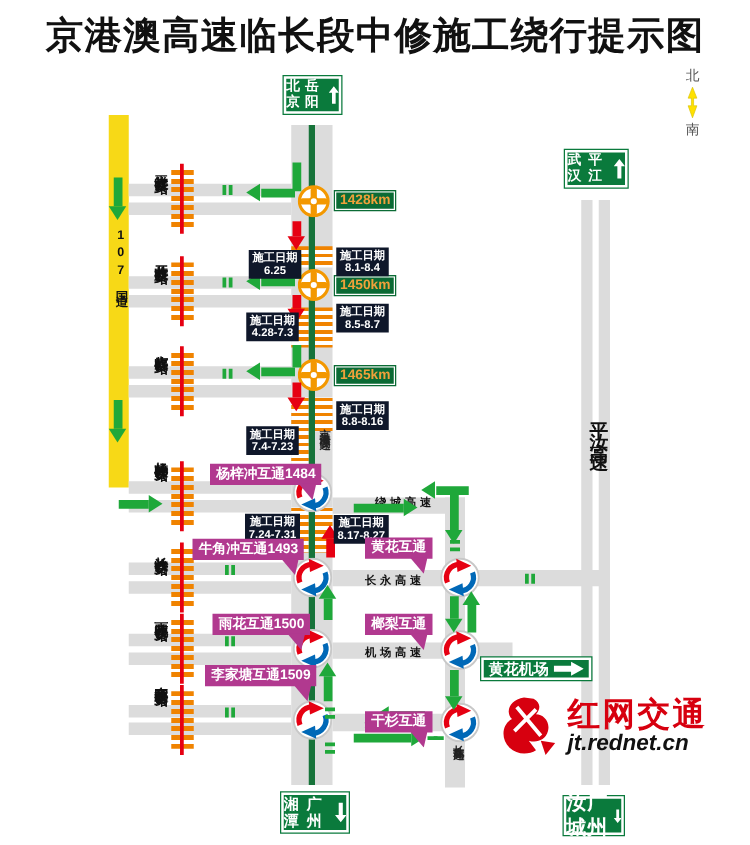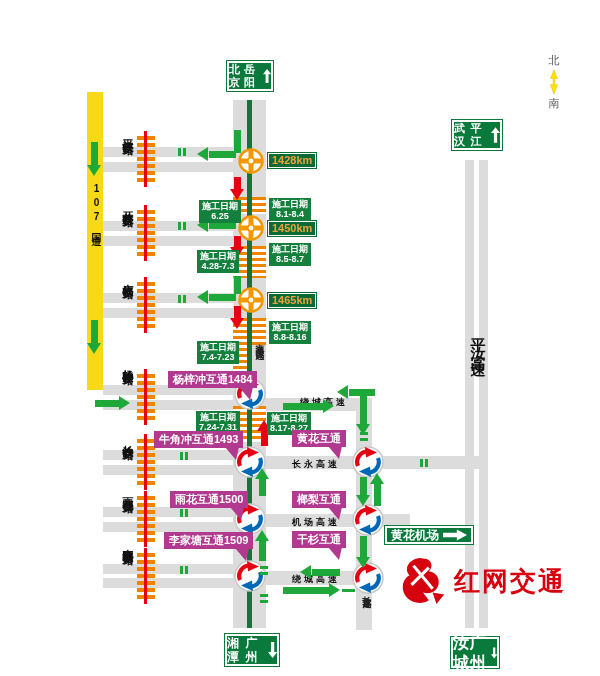"京港澳高速临长段中修施工绕行提示图" div.title { html: none -> <div>京港澳高速临长段中修施工绕行提示图</div> }
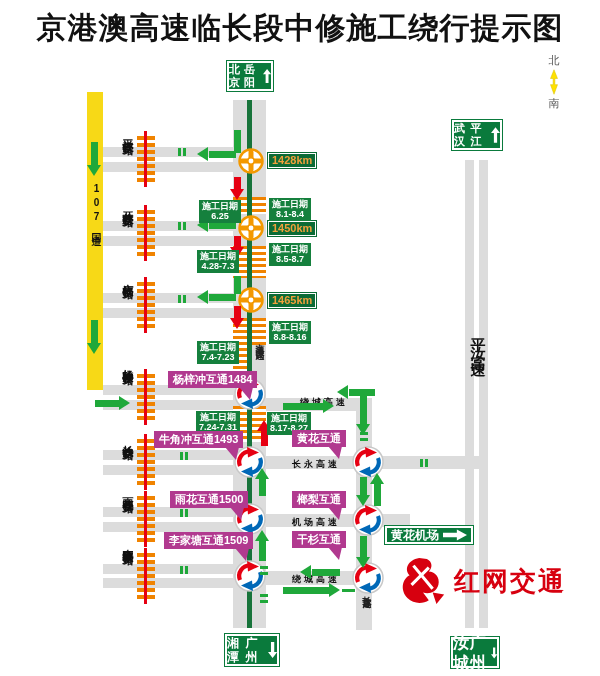"施工日期" .rlabel { background: #15803d -> #0f172a }
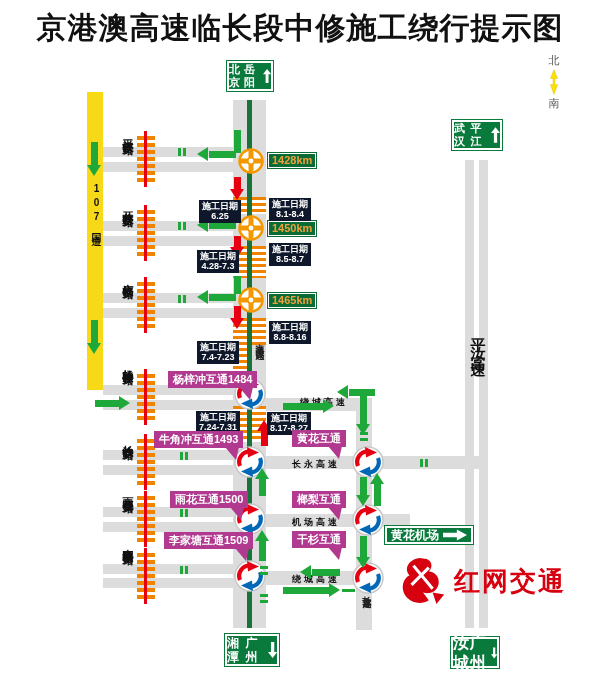"干杉互通" div.plabel { top: 531px -> 569px }
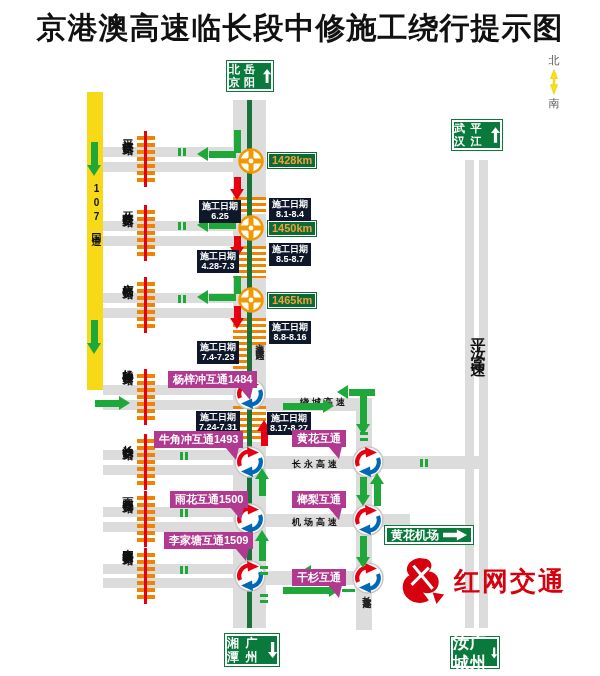"jt.rednet.cn" div.logo-en { html: none -> <div>jt.rednet.cn</div> }
